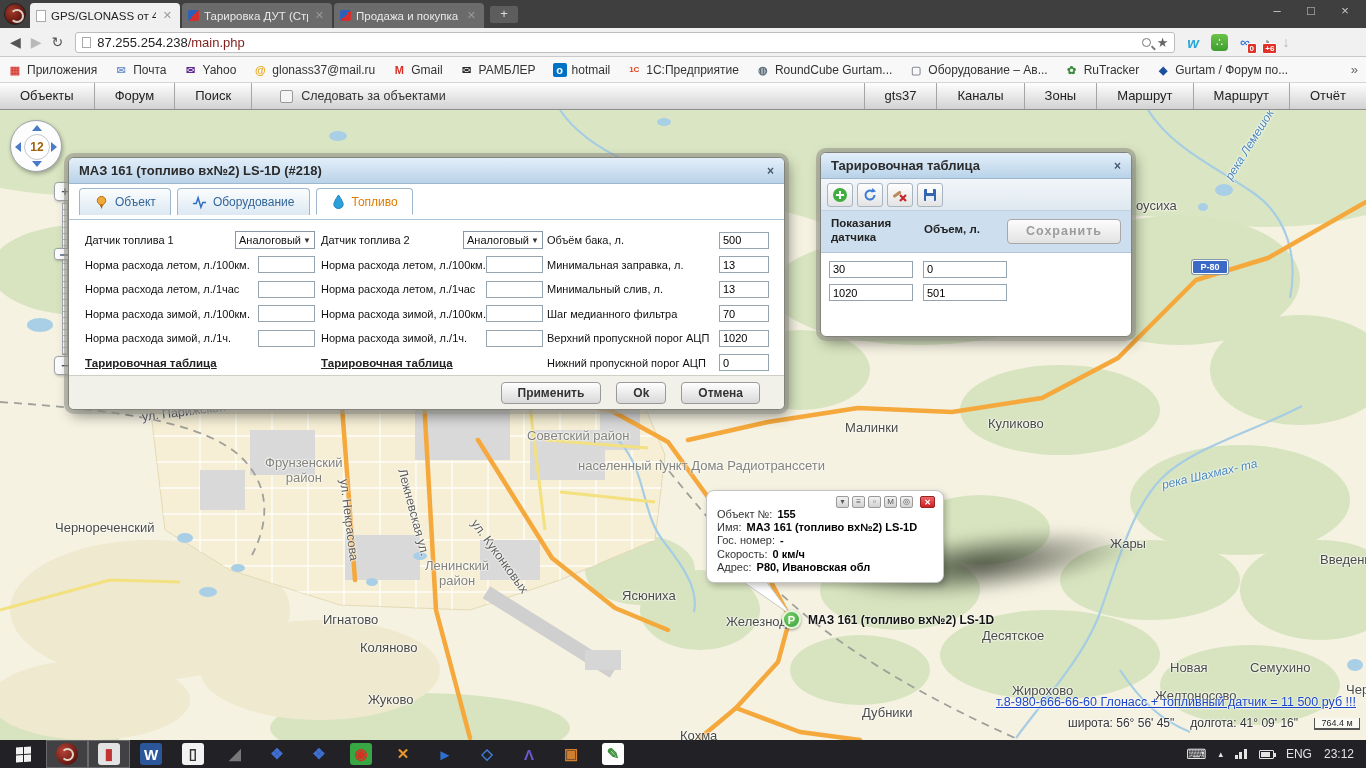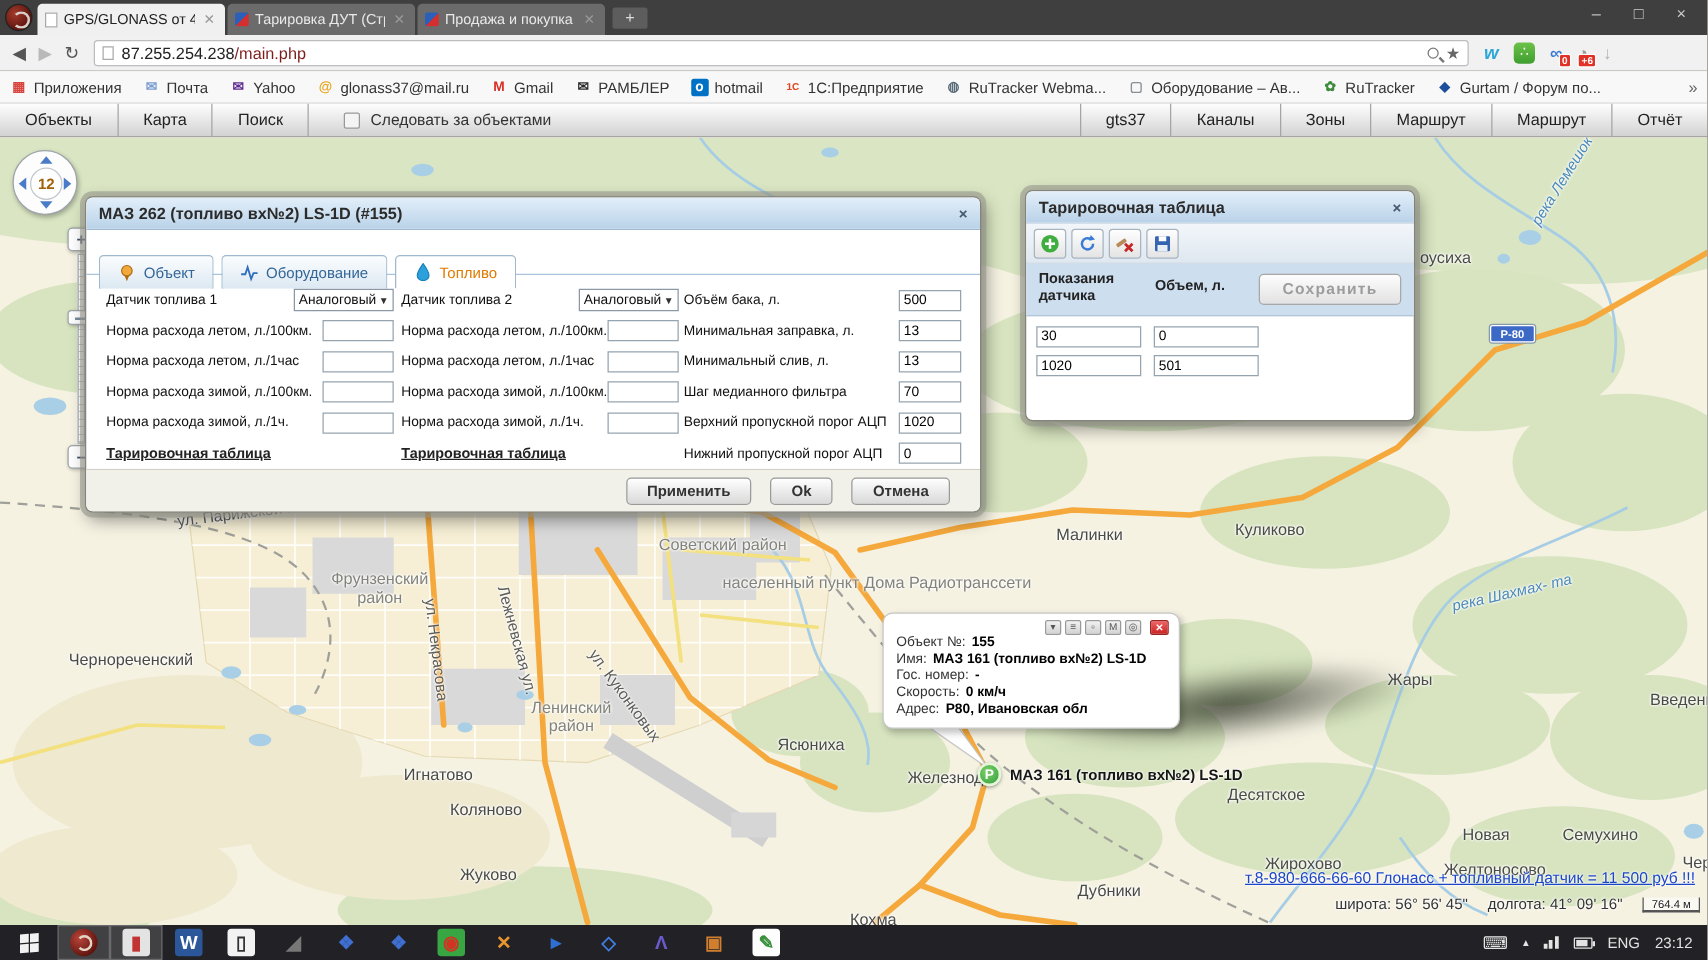"RuTracker Webma..." span.bm-lbl { text: RuTracker Webma -> RoundCube Gurtam }
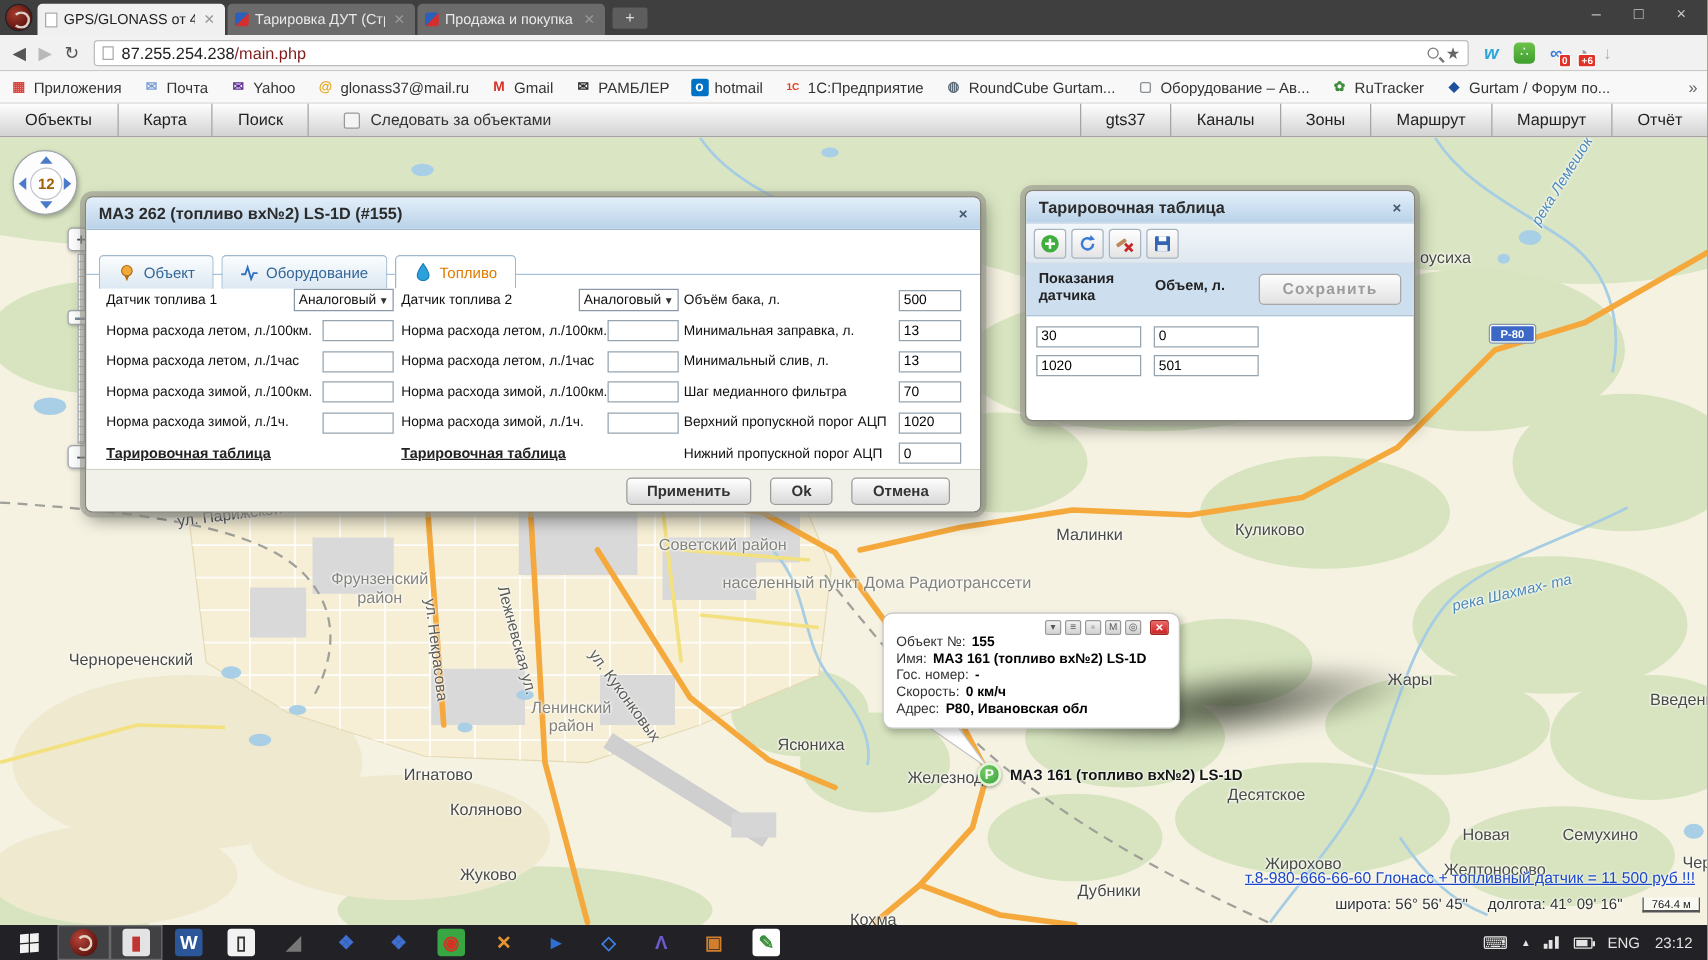"Карта" span.mb-btn { text: Карта -> Форум }
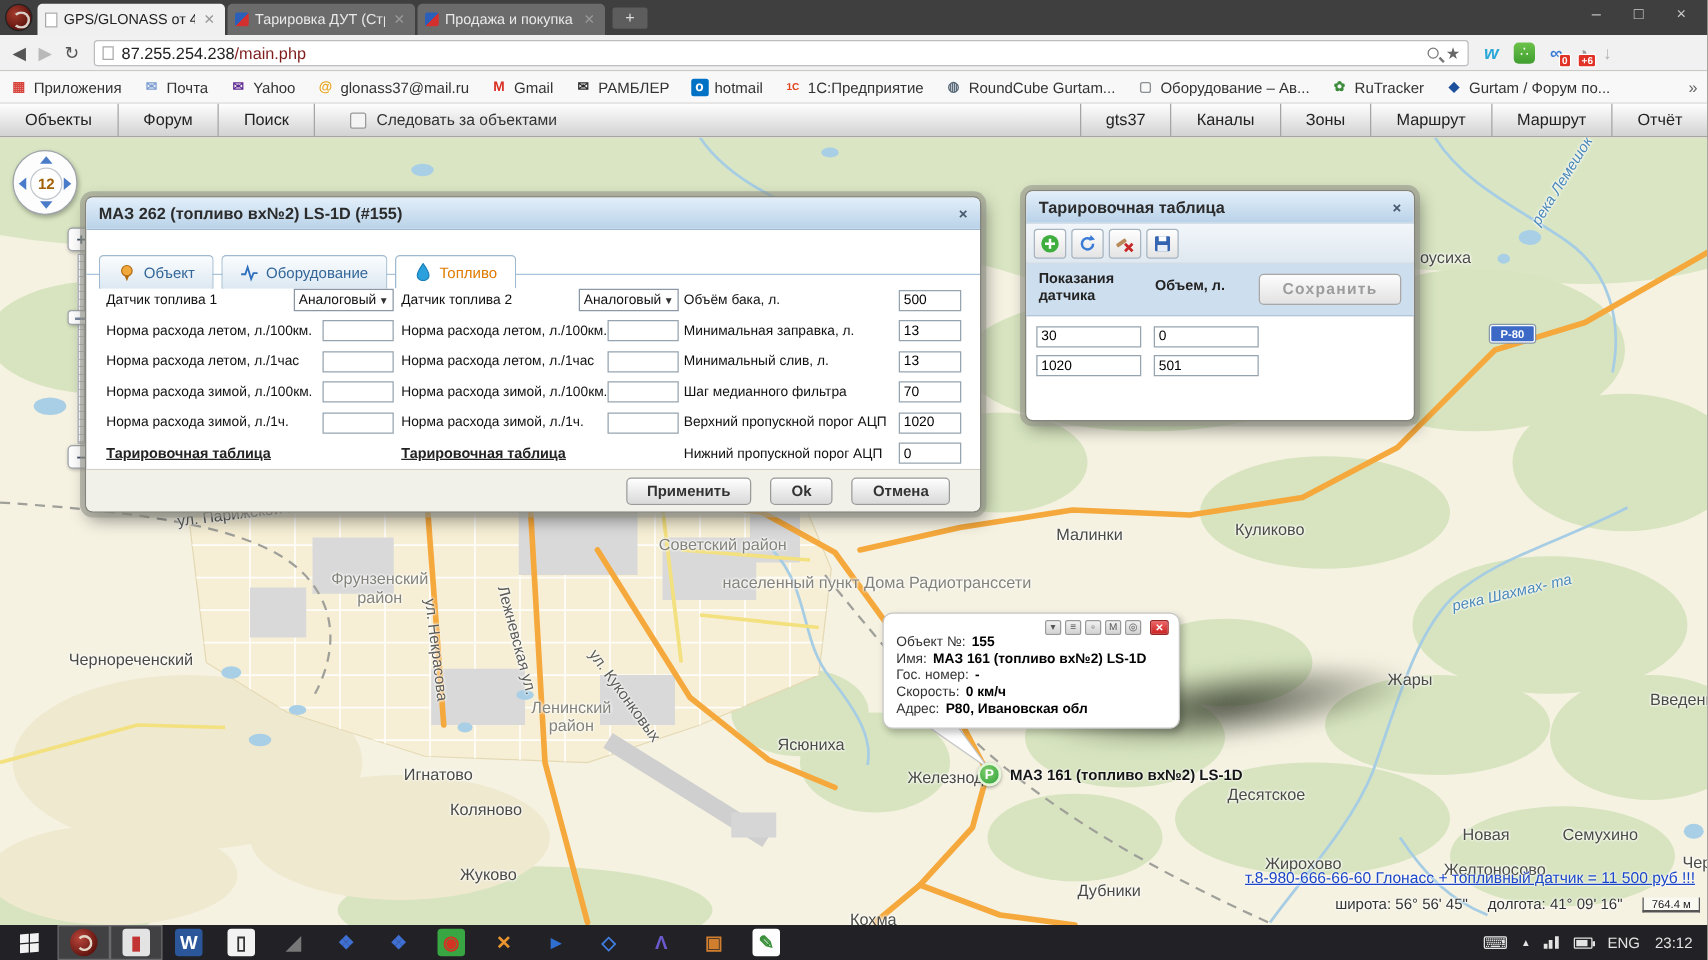"МАЗ 262 (топливо вх№2) LS-1D" span { text: 262 (топливо вх№2) LS-1D (#155 -> 161 (топливо вх№2) LS-1D (#218 }
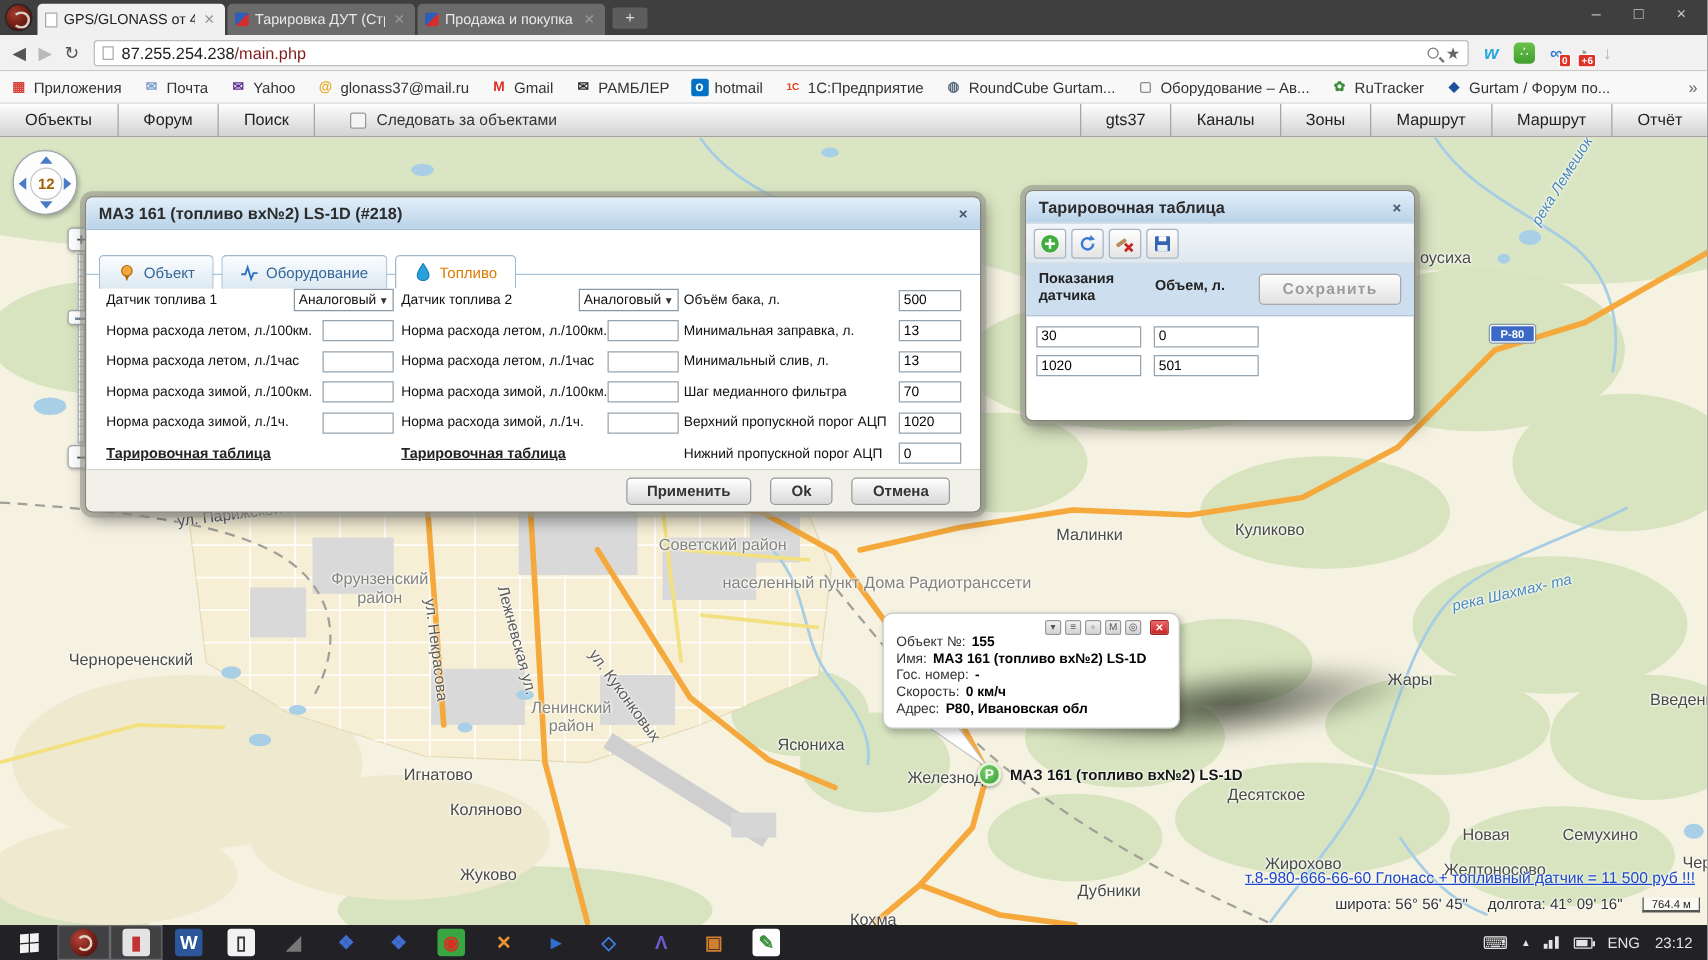"Объект" #u-tabs { padding: 20px 0 0 10px -> 4px 0 0 10px }
